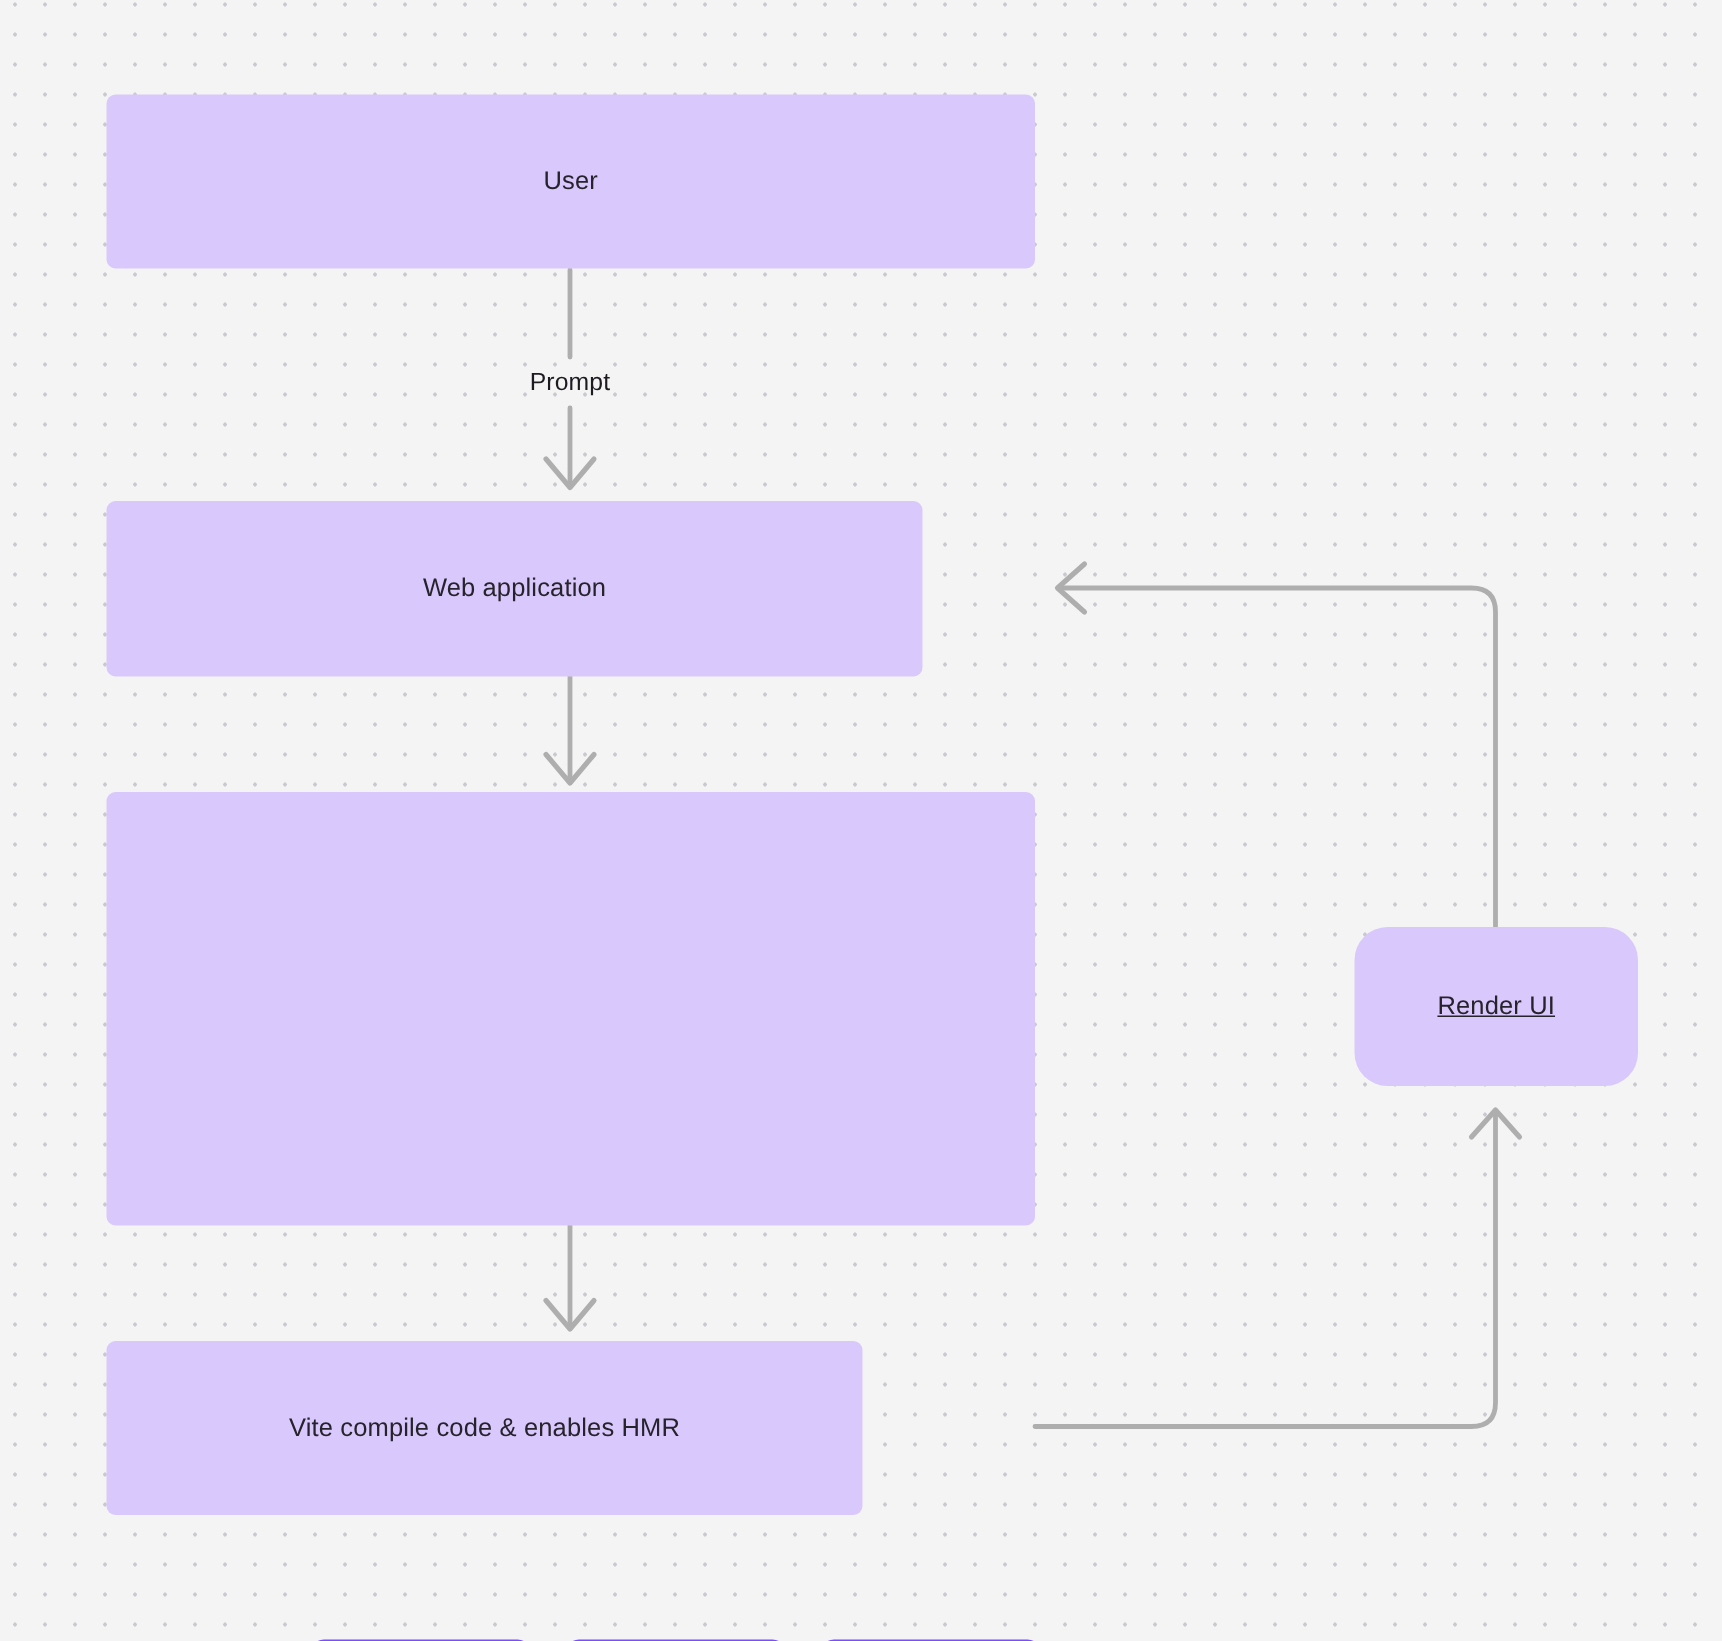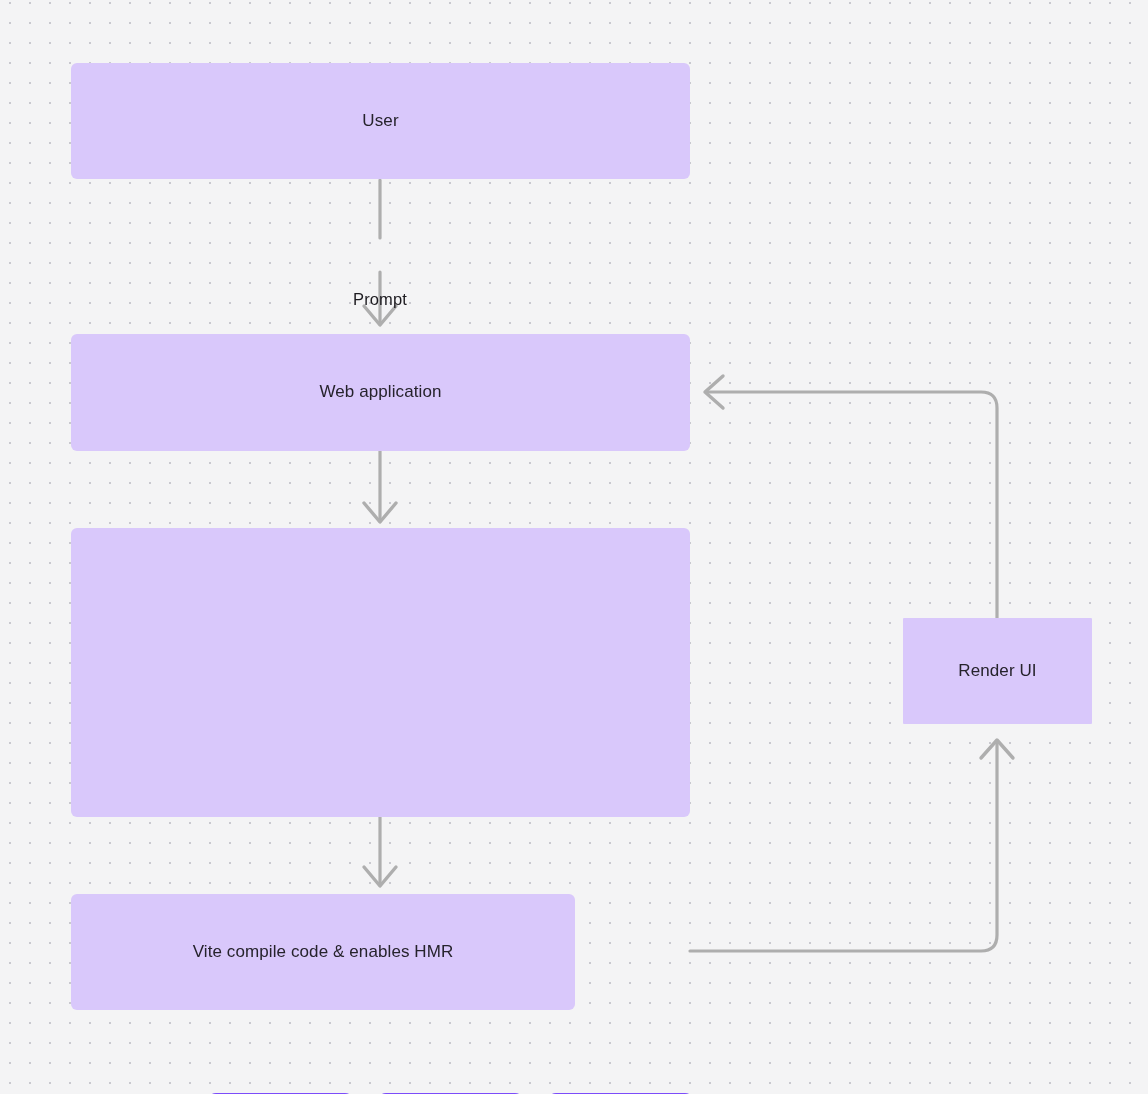"Prompt" div.edge-label { margin-top: 44px -> none }
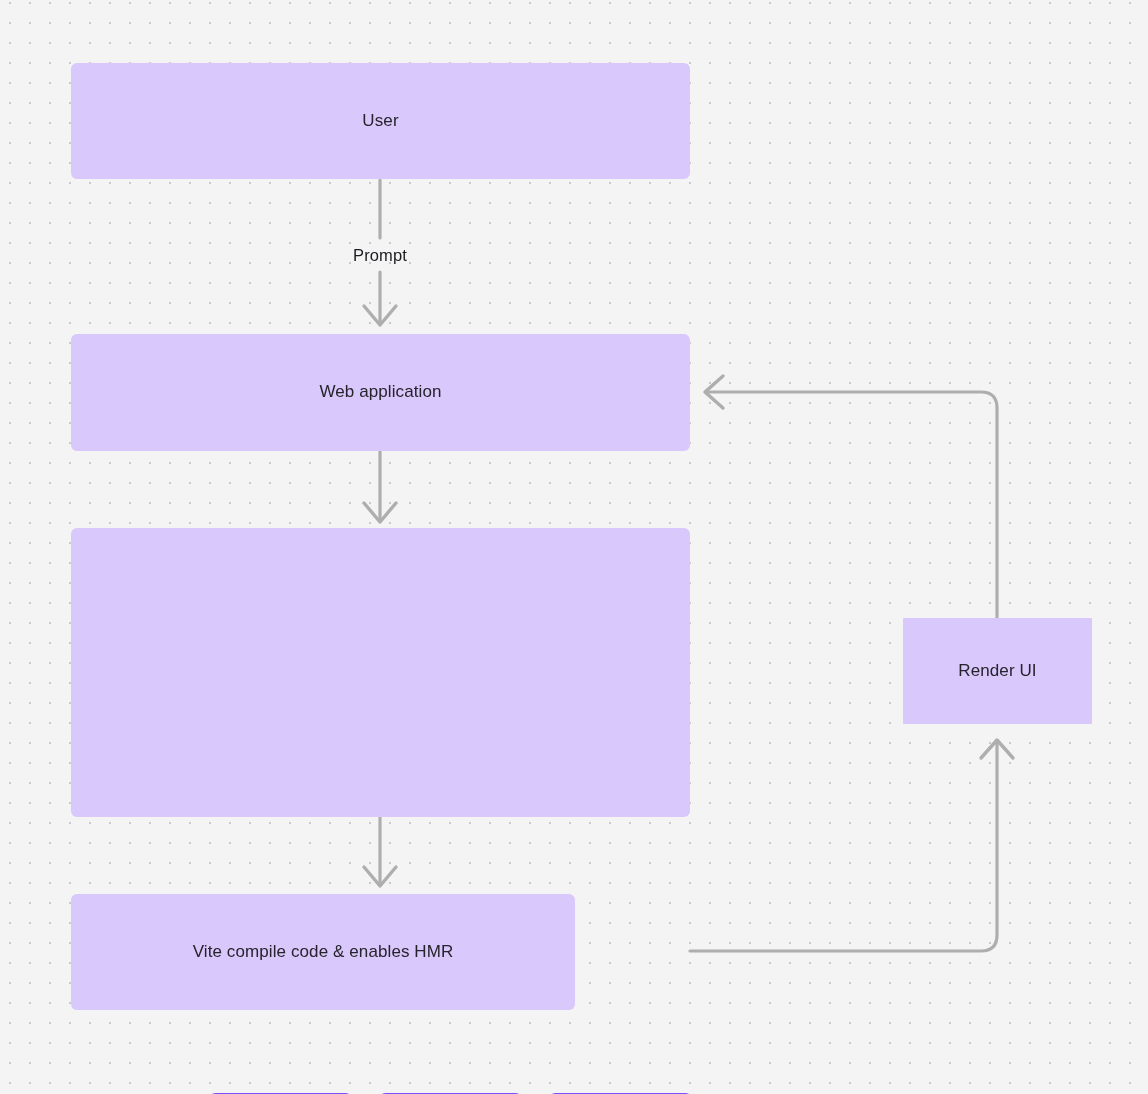"Web application" div.node { width: 619px -> 544px }
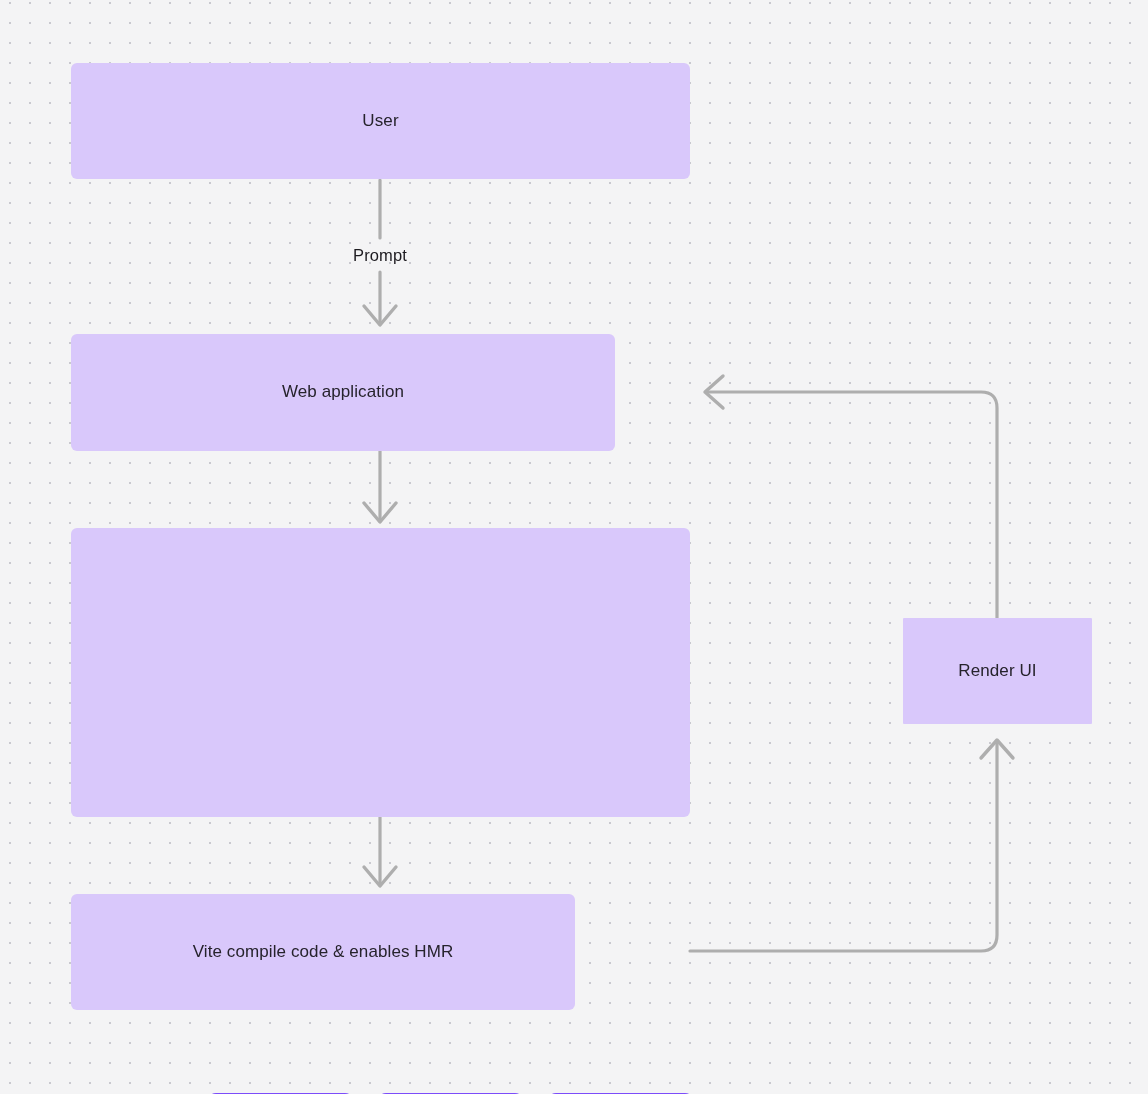"Render UI" .node-render { border-radius: 1px -> 22px; text-decoration: none -> underline }
